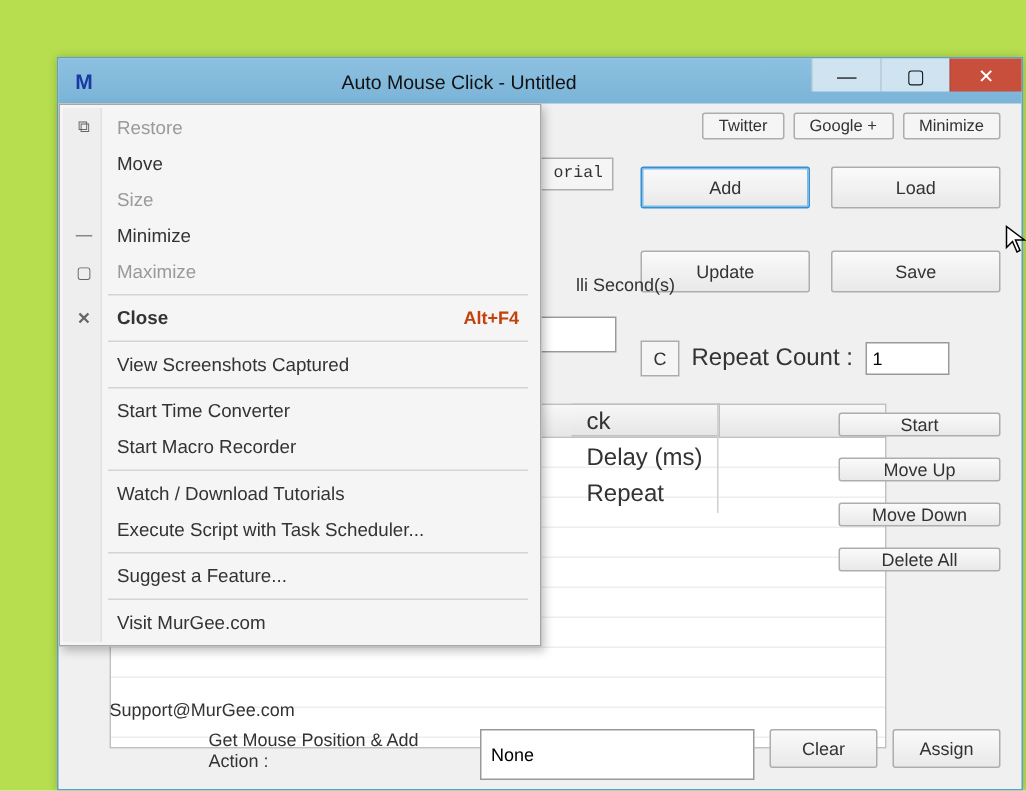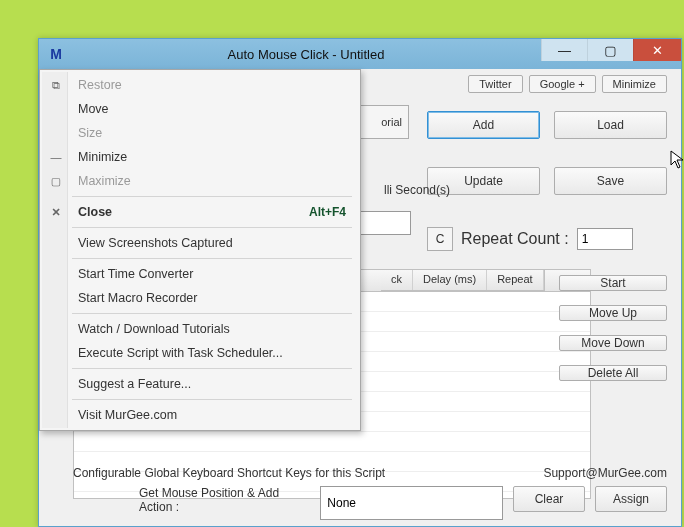"orial" .tutorialfrag { font-family: none -> Liberation Mono, monospace; height: 34px -> 22px }
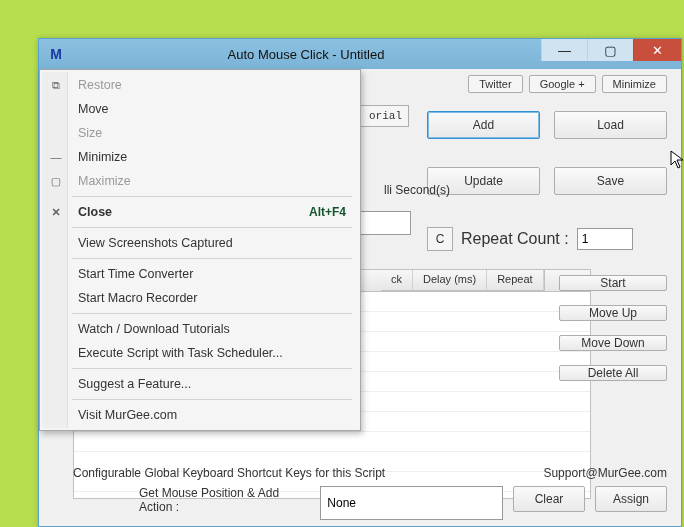"Alt+F4" .sysmenu .item .accel { color: #14532d -> #c2410c }
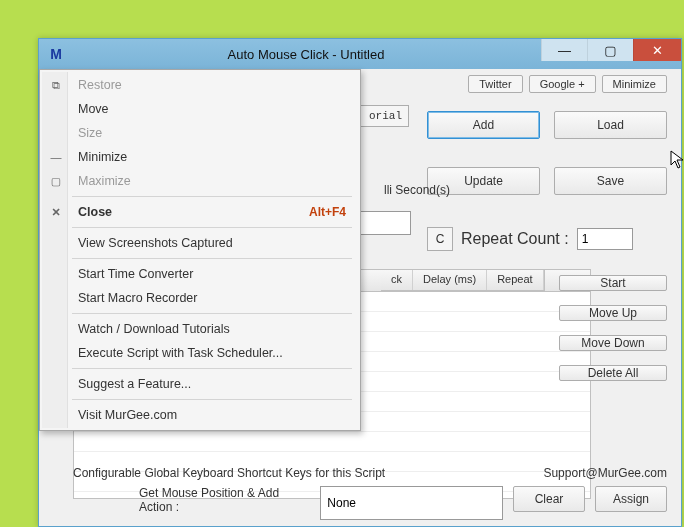"ck" .hdrfrag { flex-direction: none -> column; font-size: 11px -> 16px }
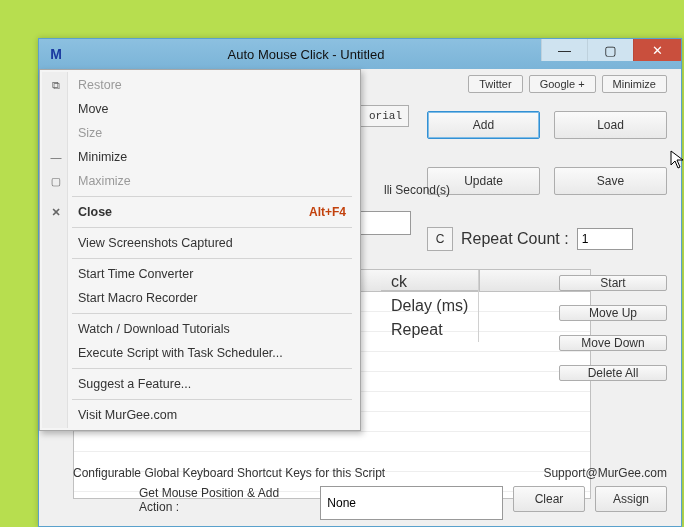"Configurable Global Keyboard Shortcut" span { html: <span>Configurable Global Keyboard Shortcut Keys for this Script</span> -> none }
